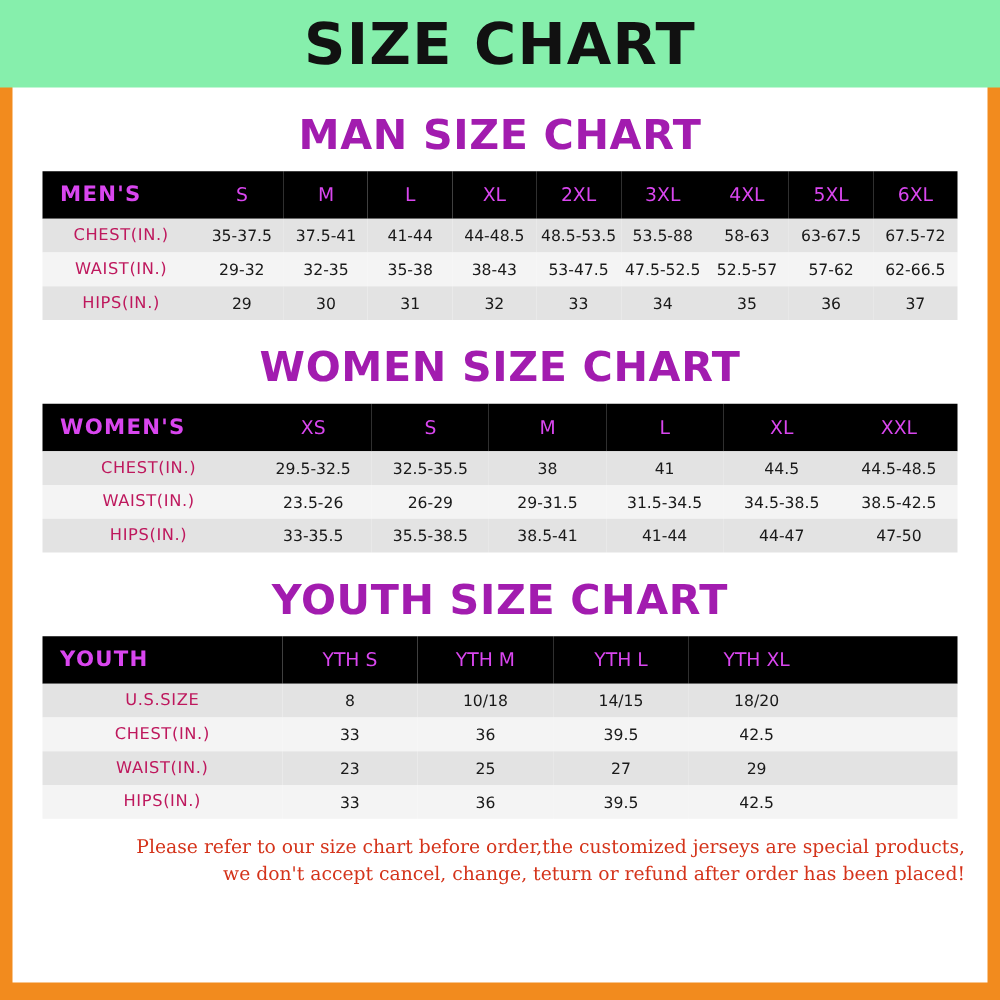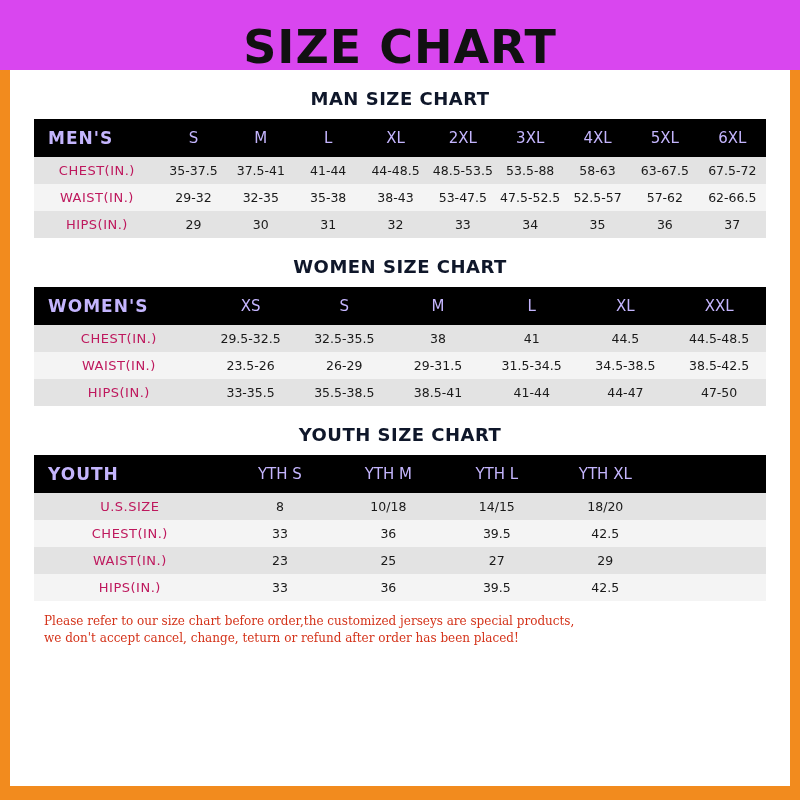"SIZE CHART" .header-bar { align-items: flex-end -> center; background: #d946ef -> #86efac }
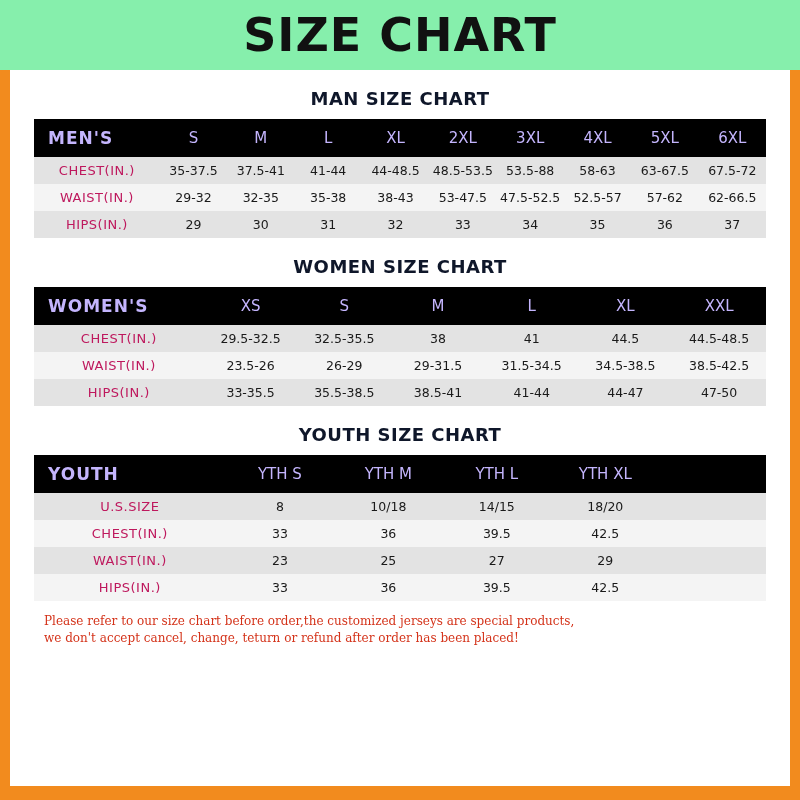"MAN SIZE CHART" .section-title { color: #0f172a -> #a21caf; font-size: 18px -> 33px }
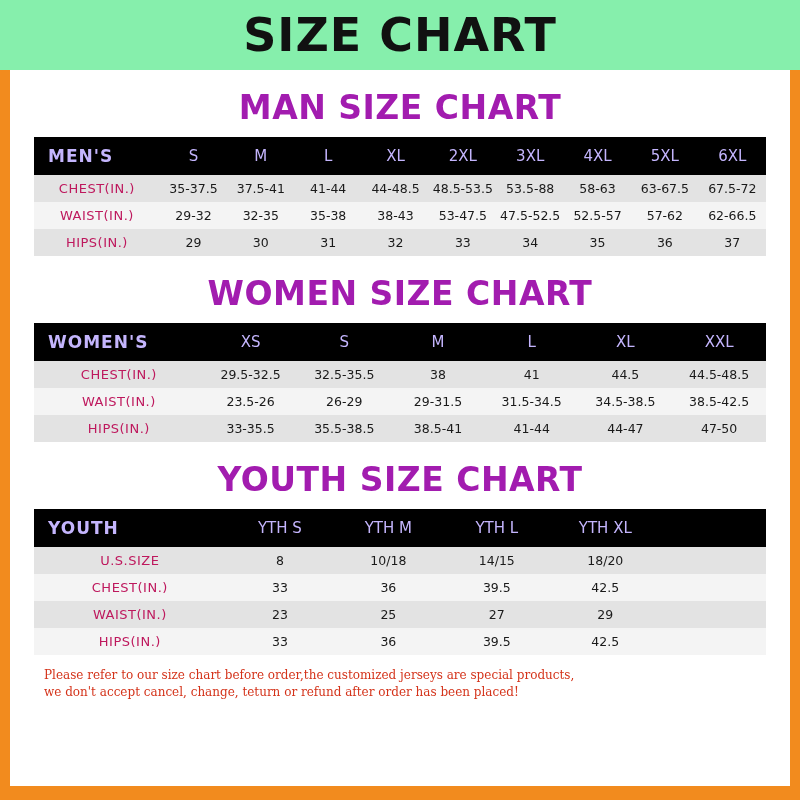"MEN'S" table.chart thead th { color: #c4b5fd -> #d946ef }
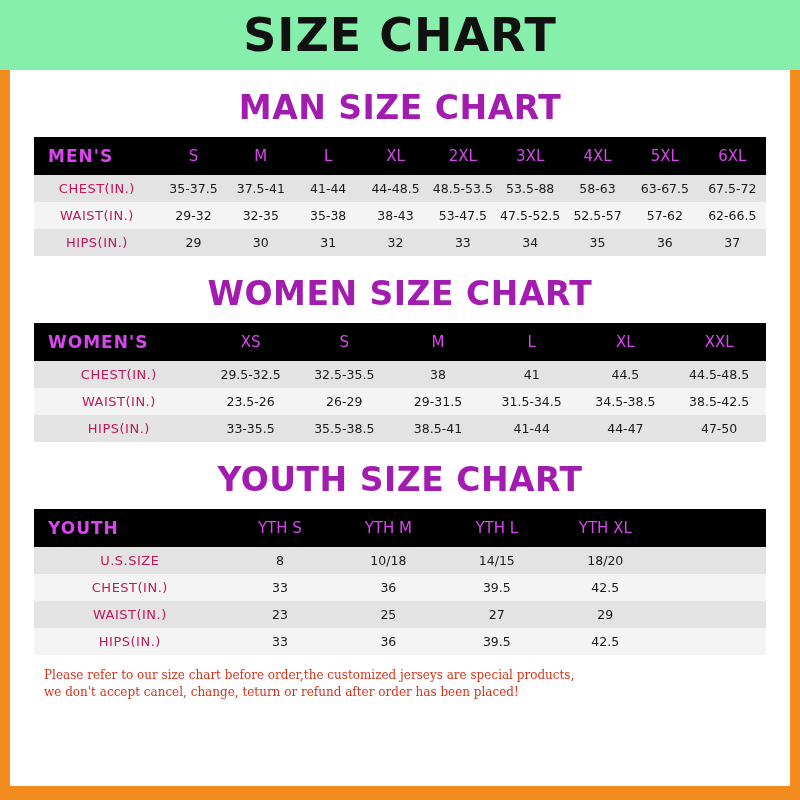"Please refer to our size" .note { font-size: 12px -> 15px; text-align: left -> right }
